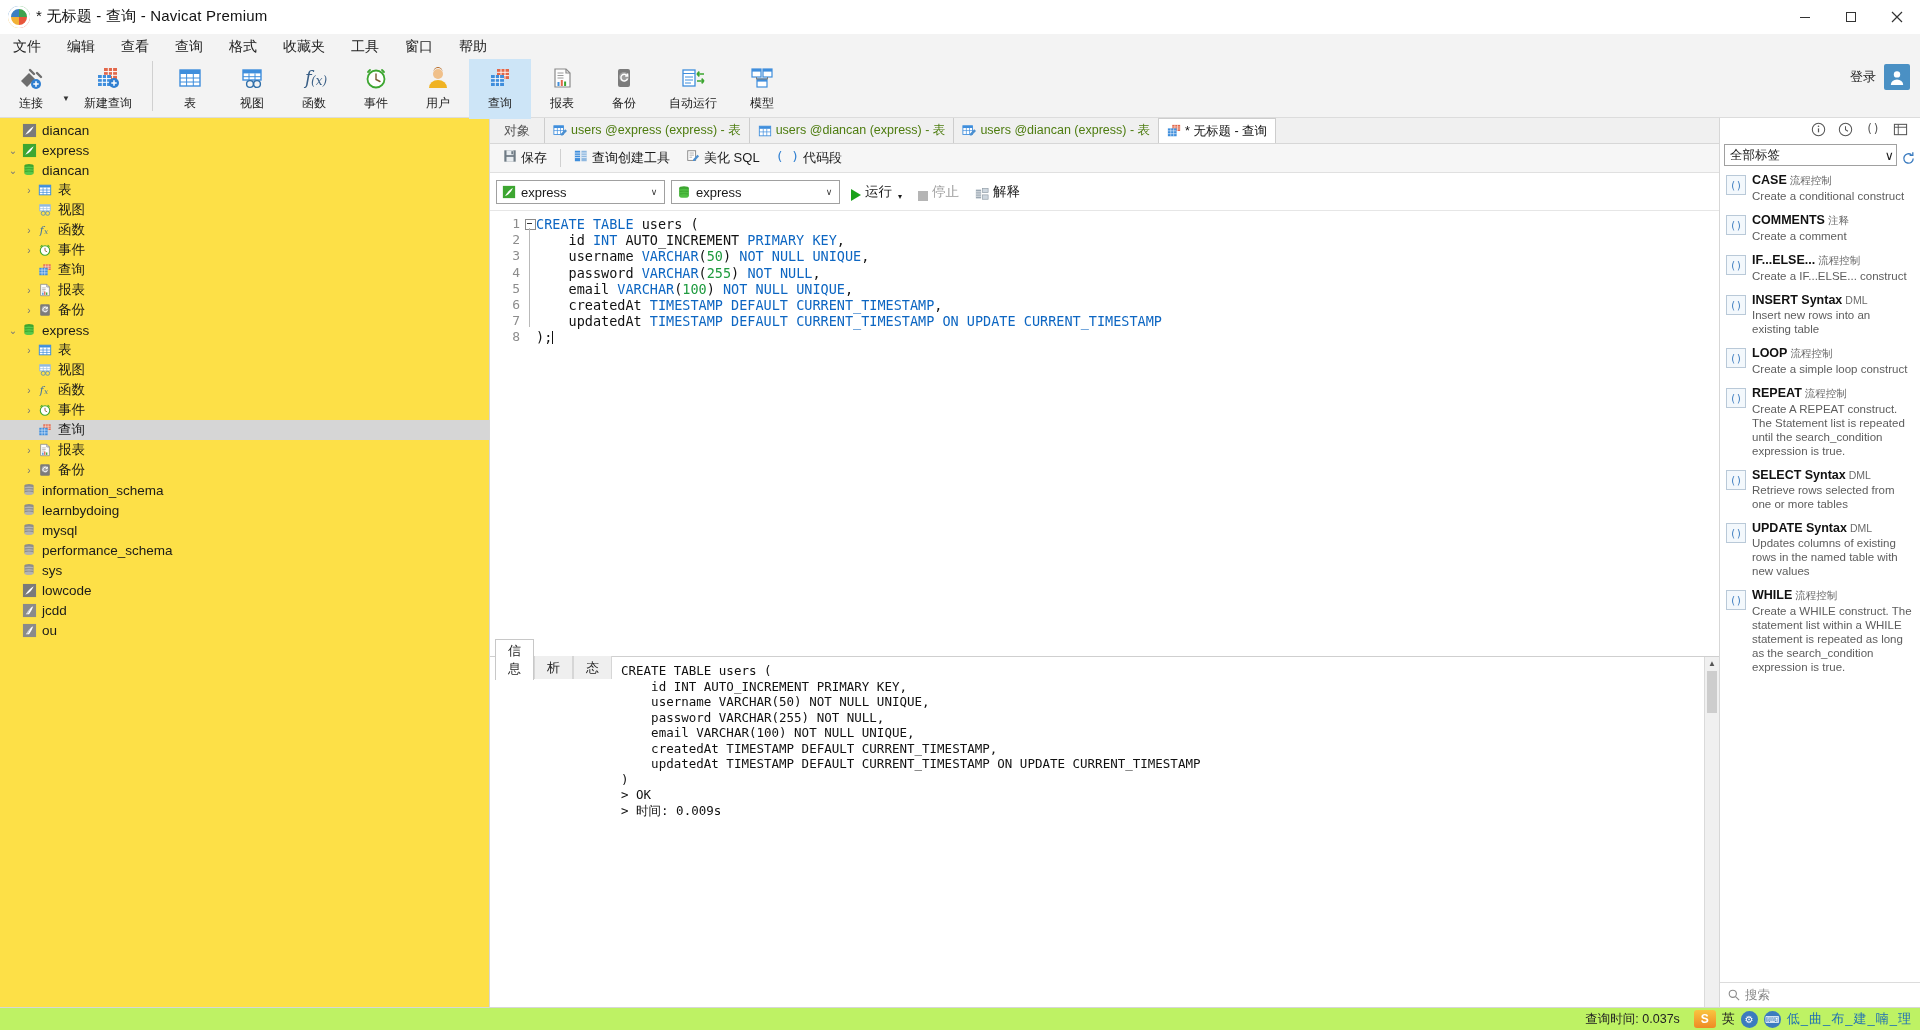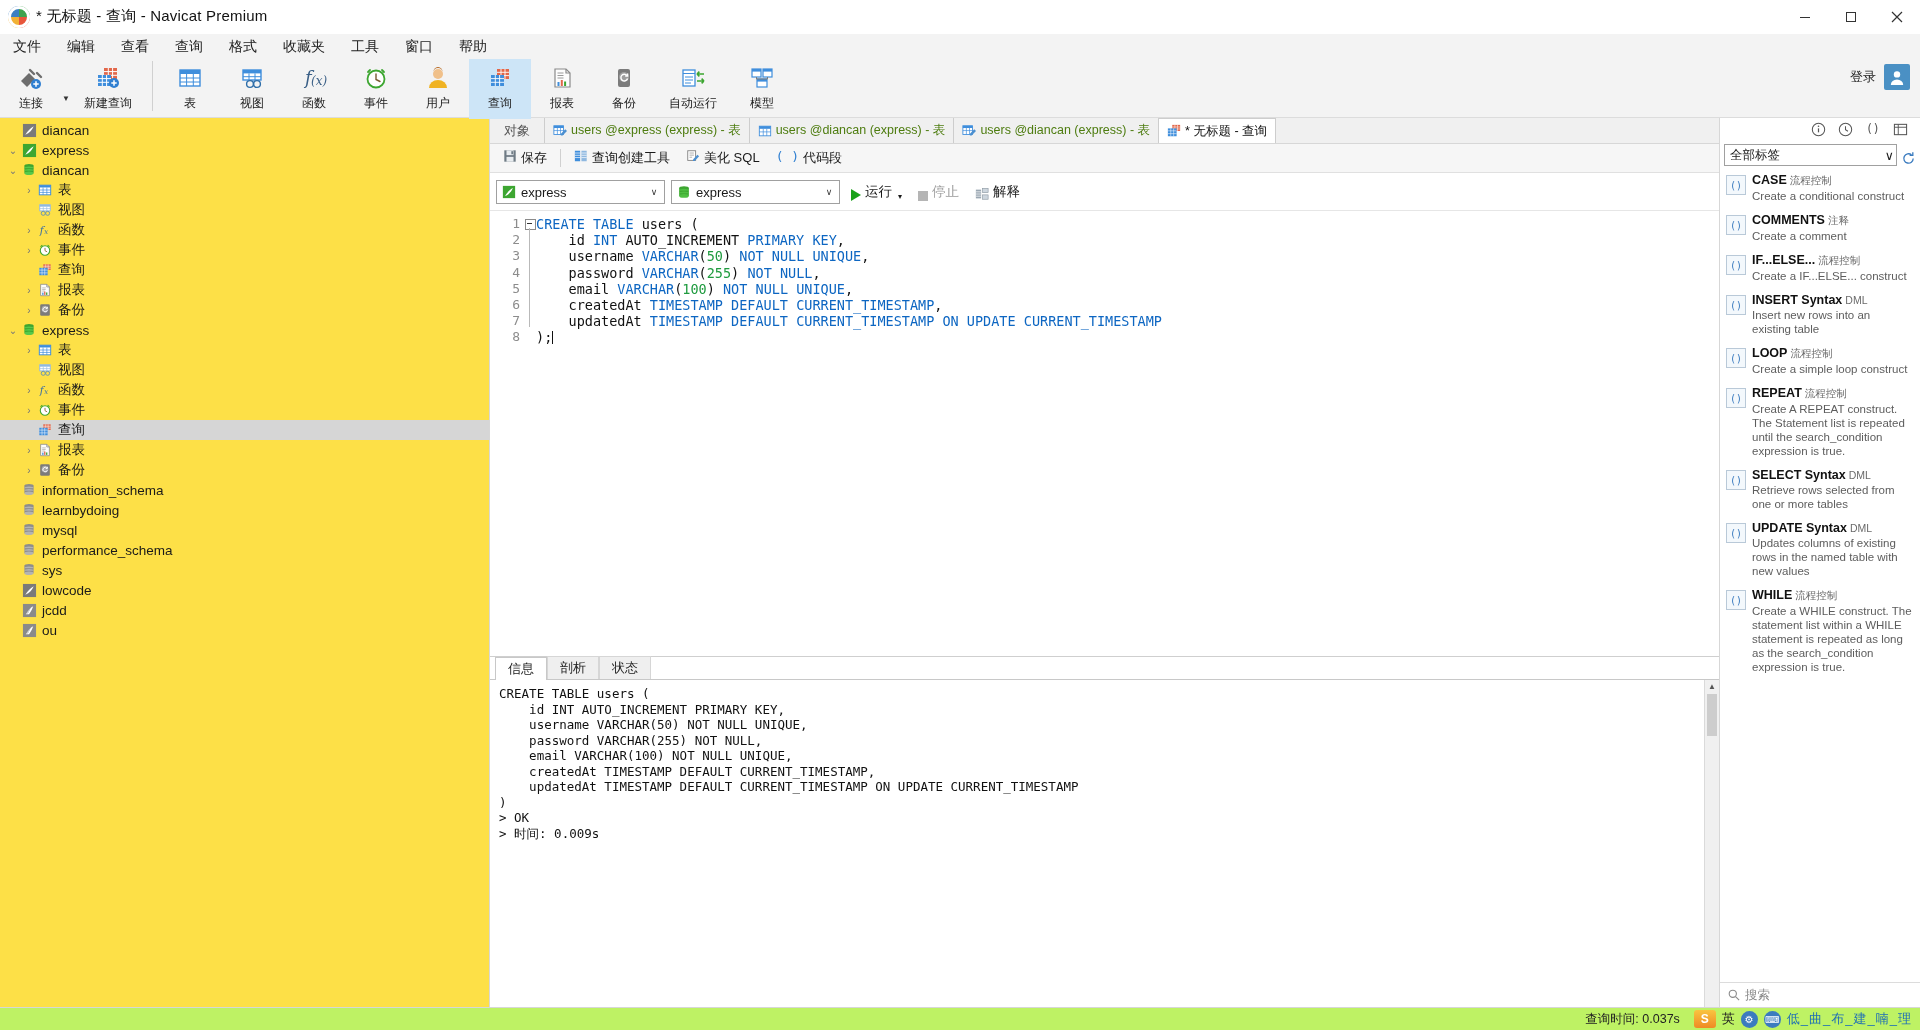"信息" .results { flex-direction: column -> none }
